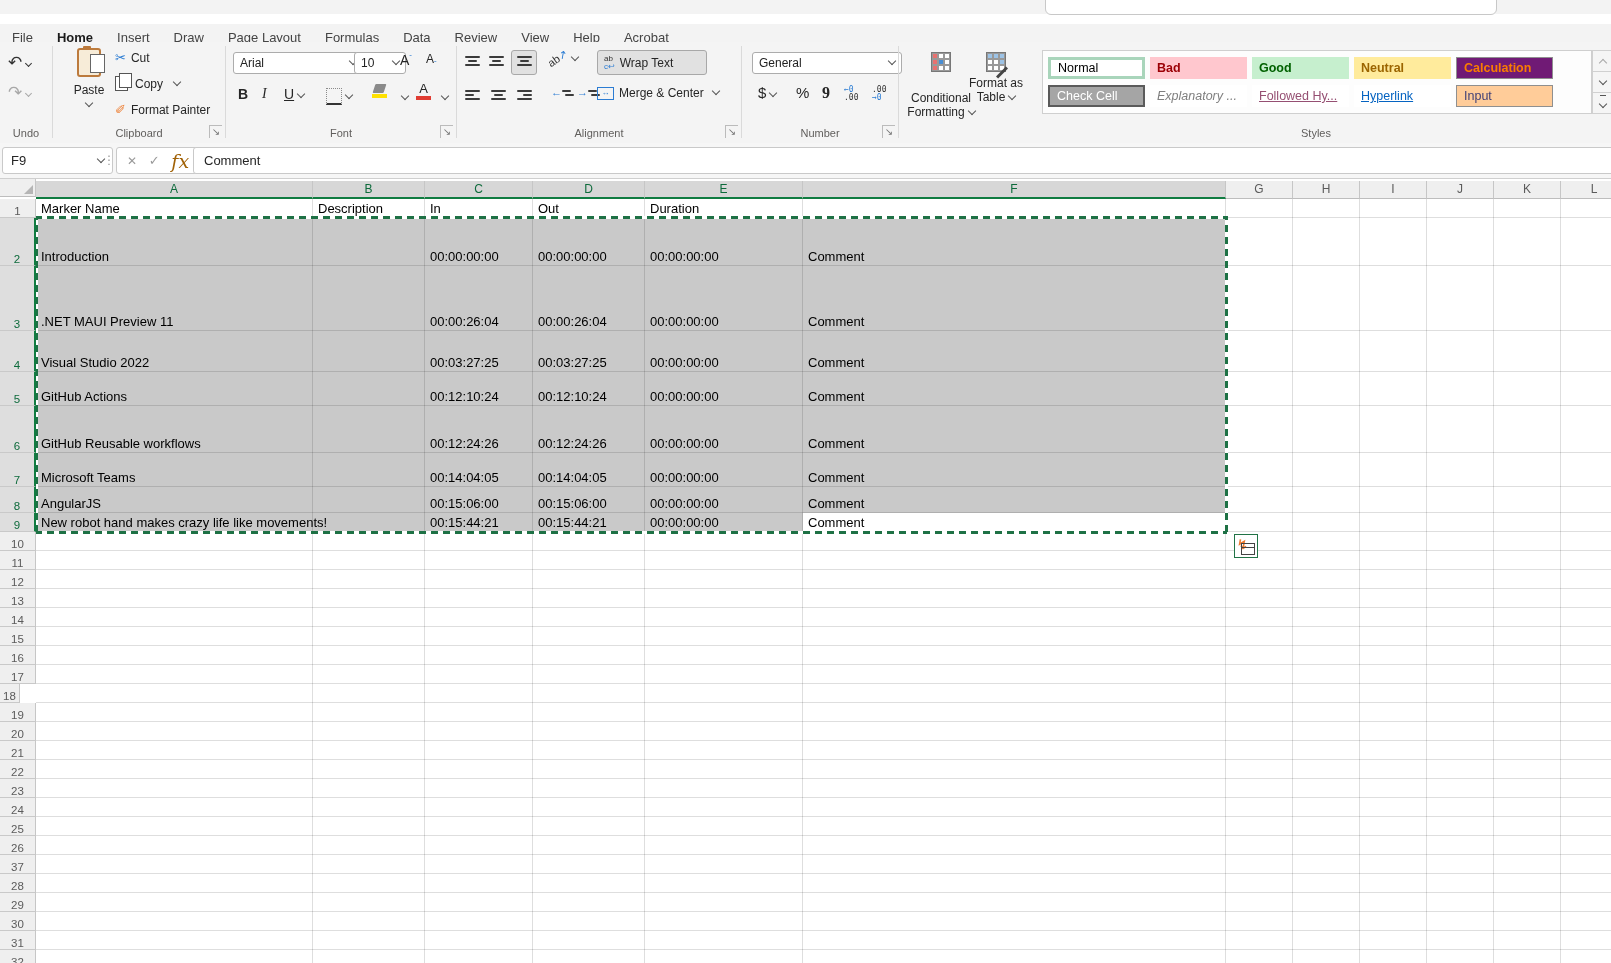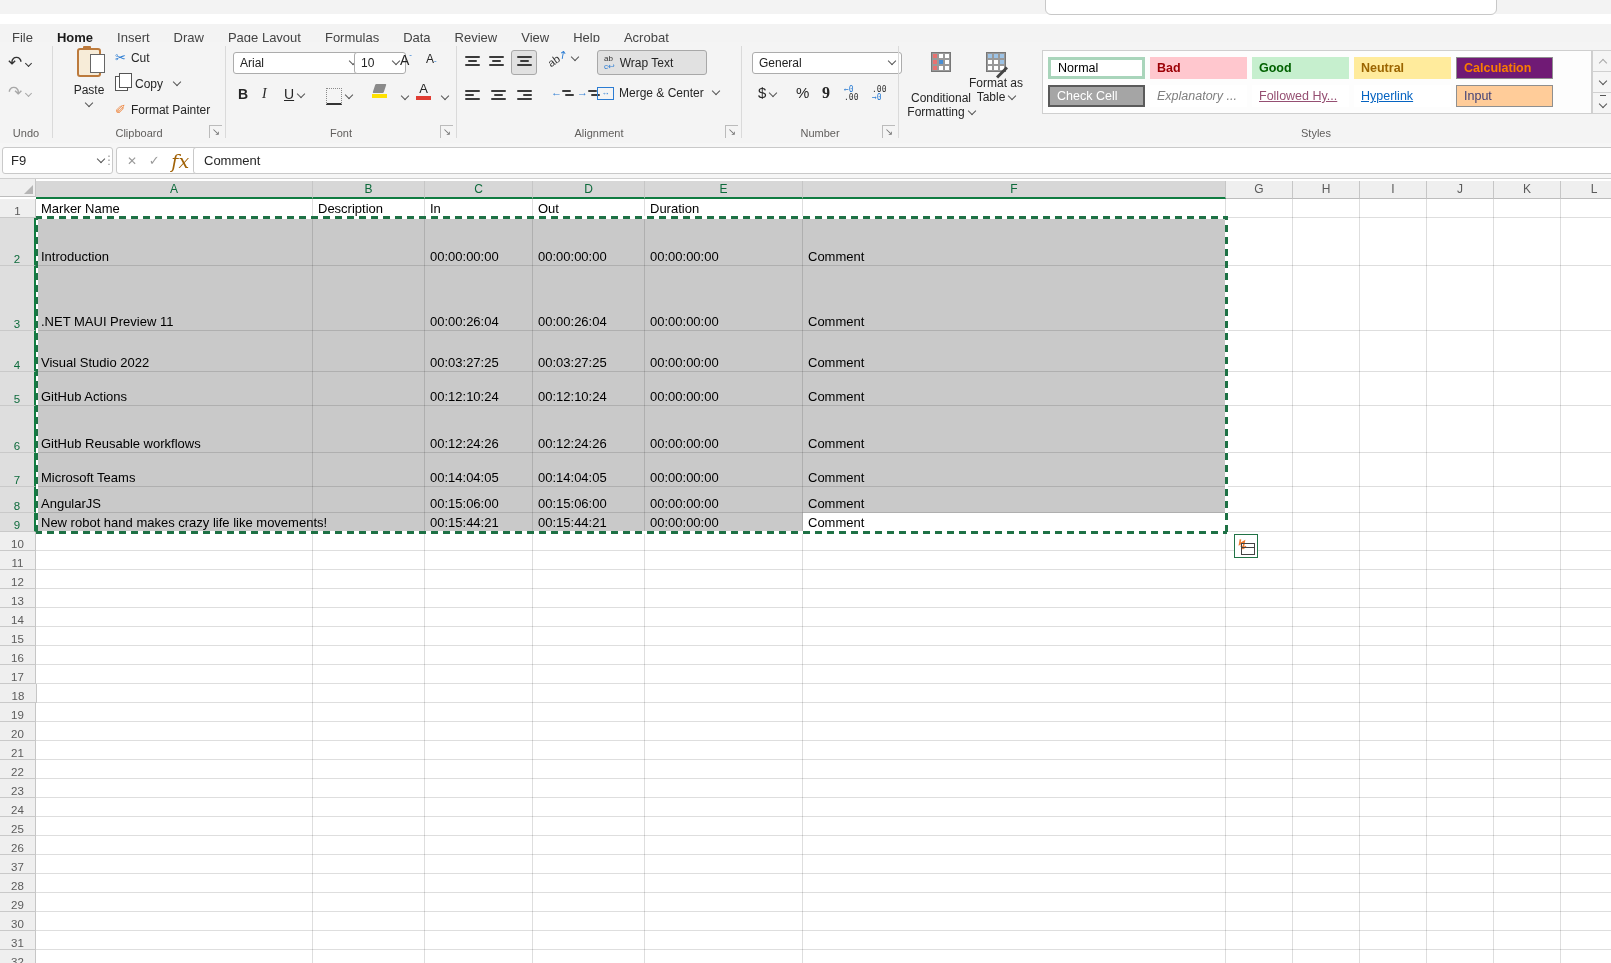"18" div.rowhdr { width: 37px -> 20px }
